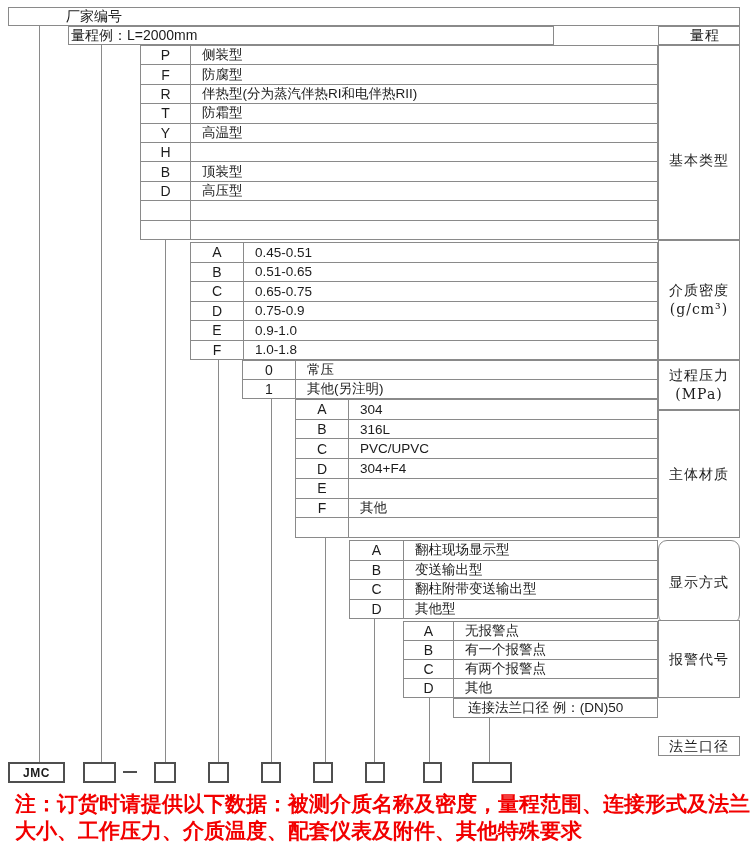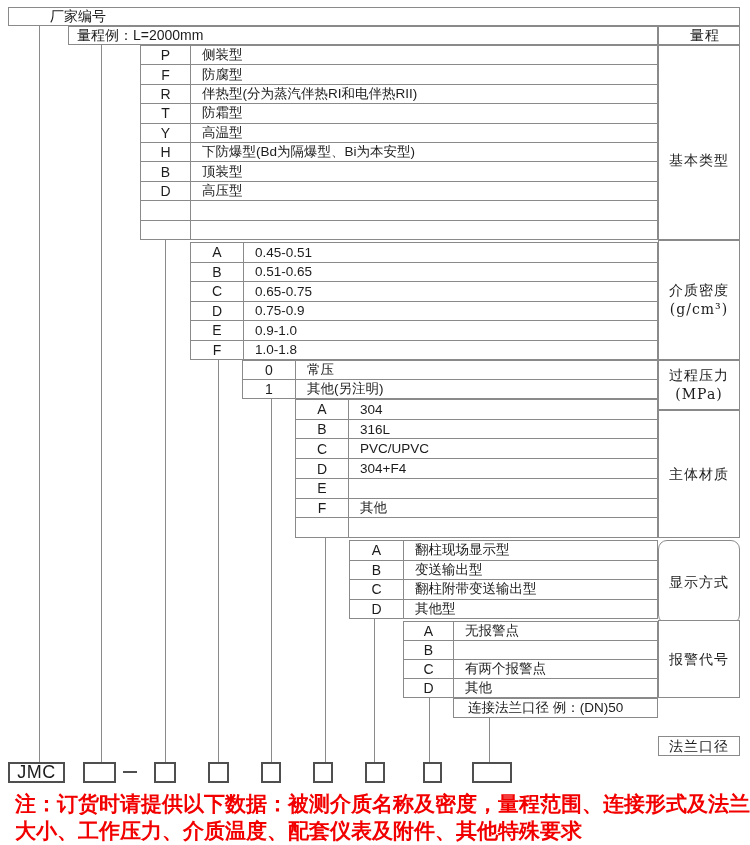"厂家编号" div.box { padding-left: 41px -> 57px }
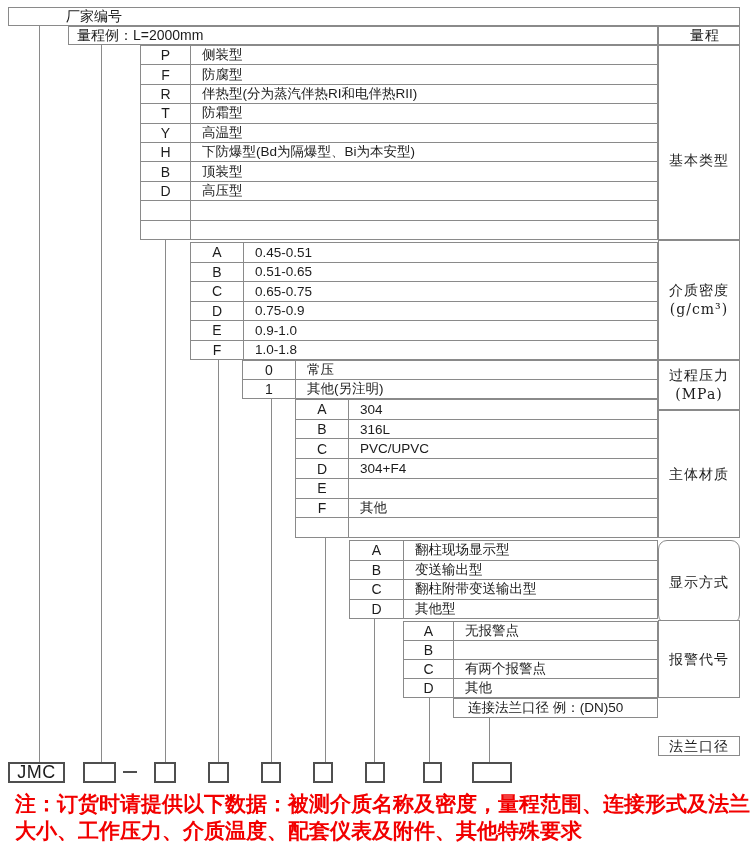"量程例：L=2000mm" div.box { padding-left: 8px -> 2px; width: 590px -> 486px }
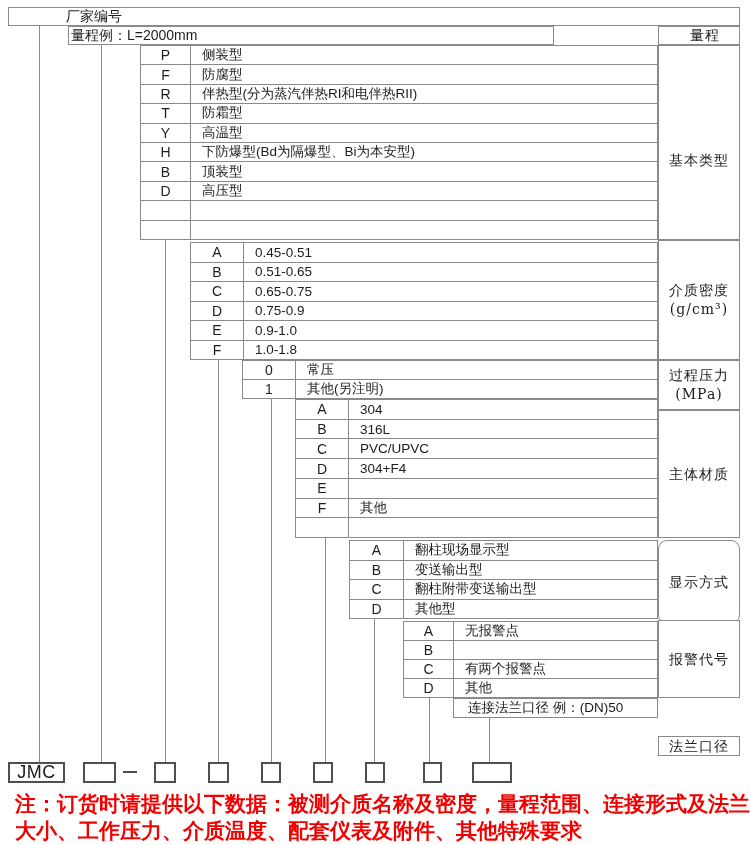"下防爆型(Bd为隔爆型、Bi为本安型)" span.desc { html: <span>下防爆型(Bd为隔爆型、Bi为本安型)</span> -> none }
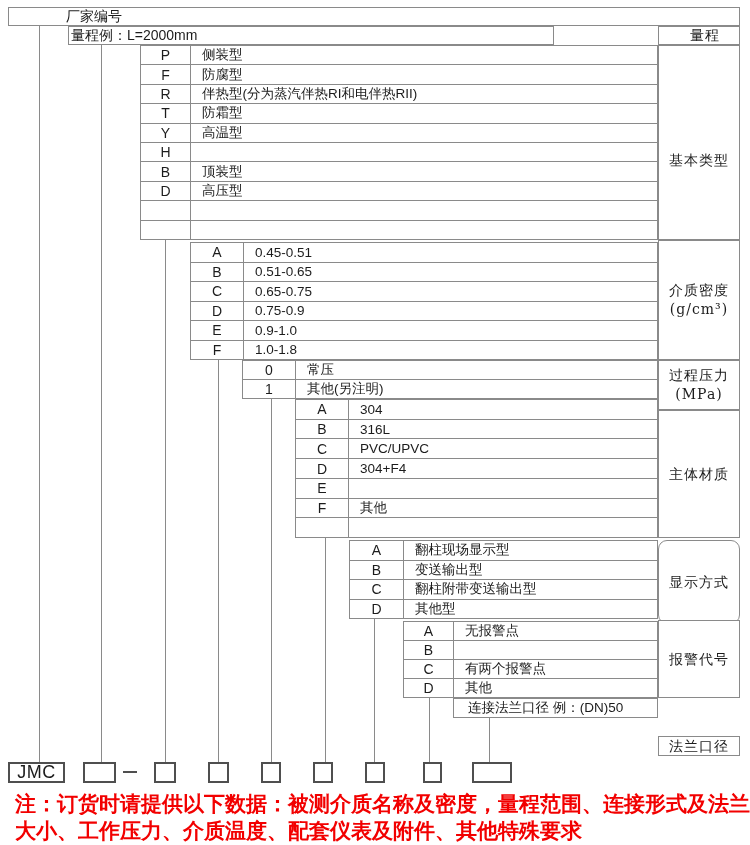"有一个报警点" span.desc { html: none -> <span>有一个报警点</span> }
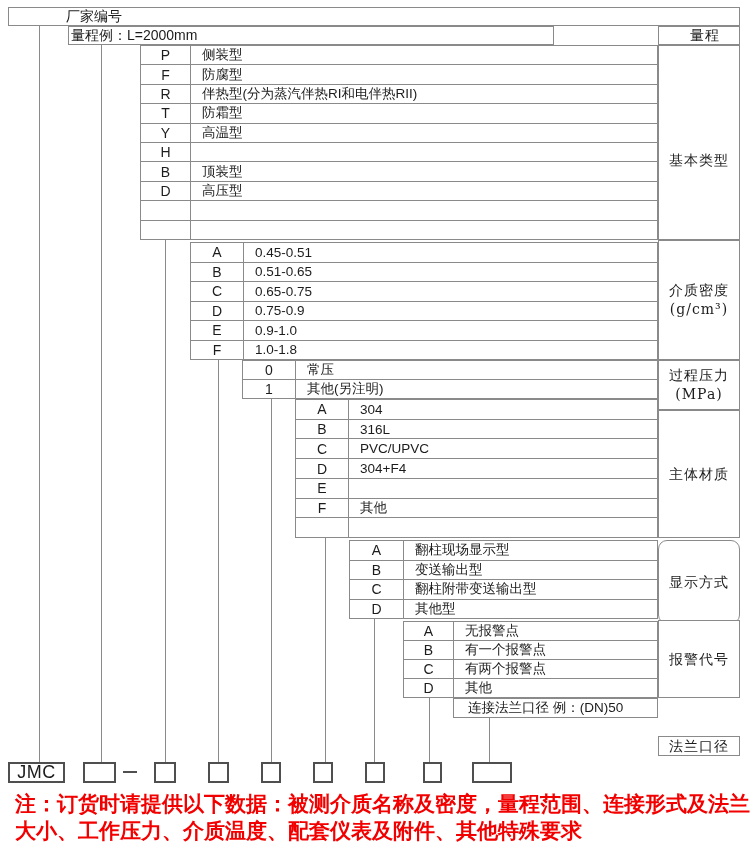"JMC" .prefix { font-size: 18px -> 12px; font-weight: normal -> bold }
